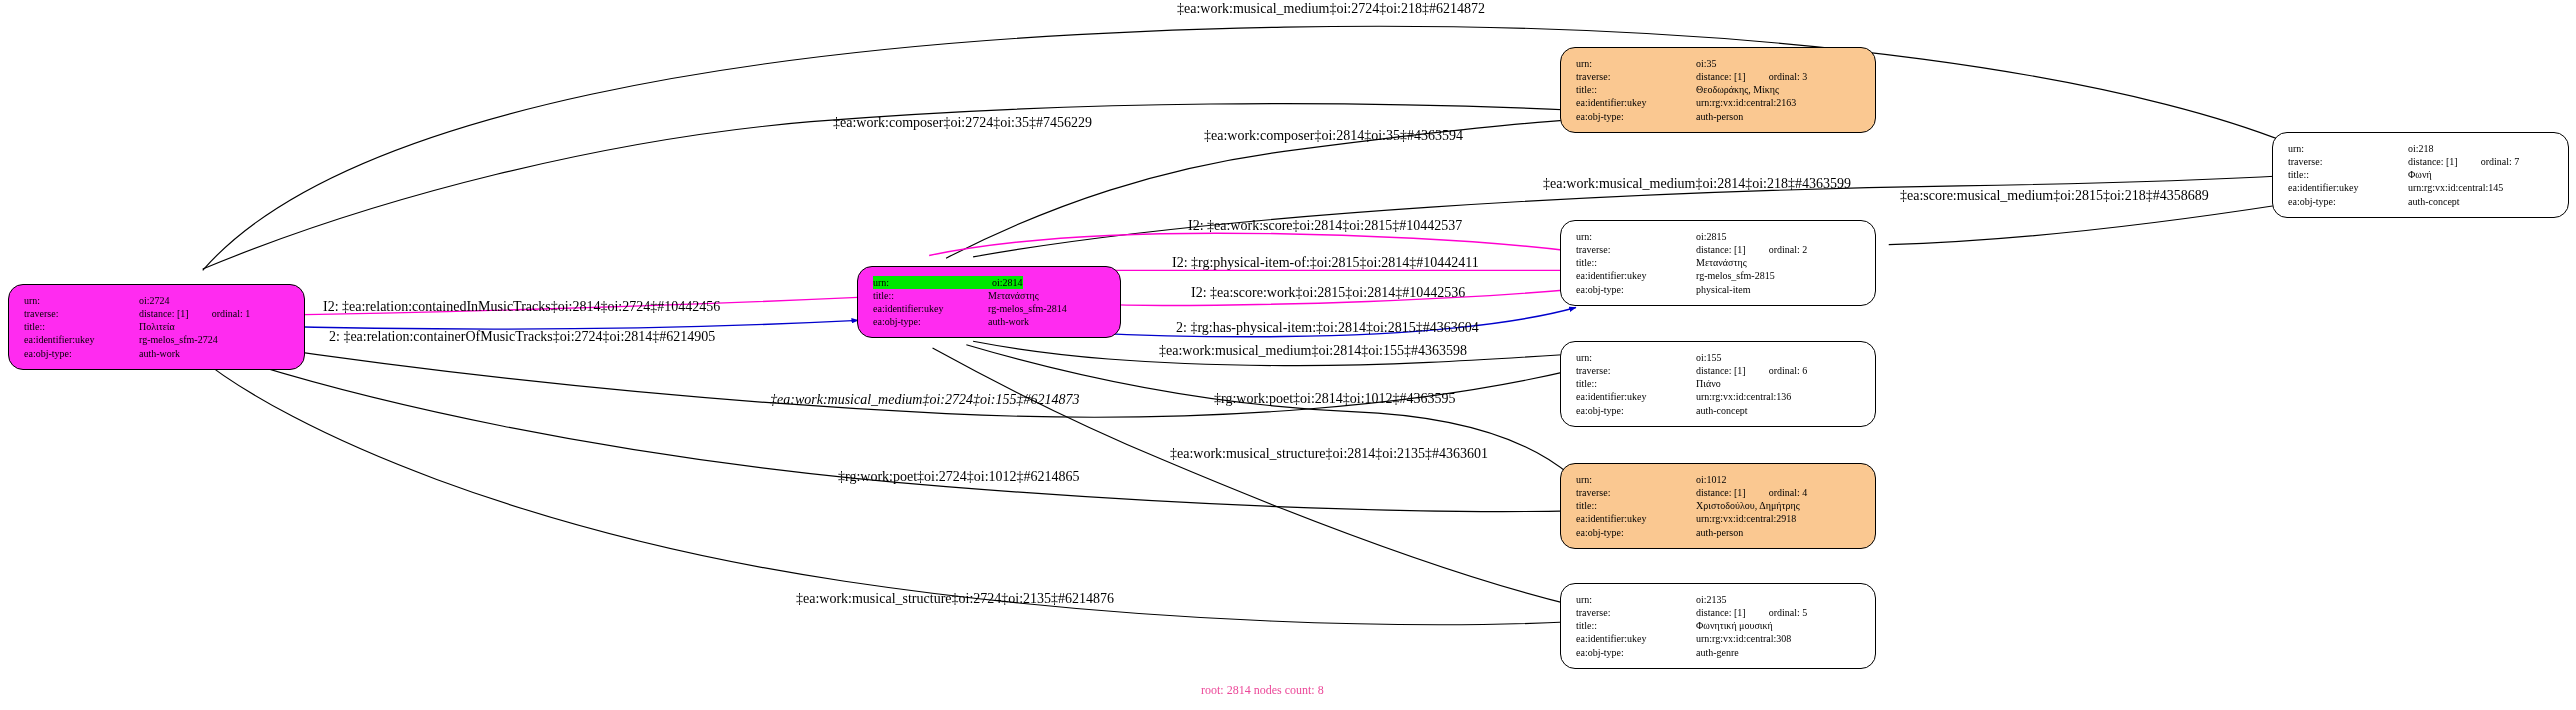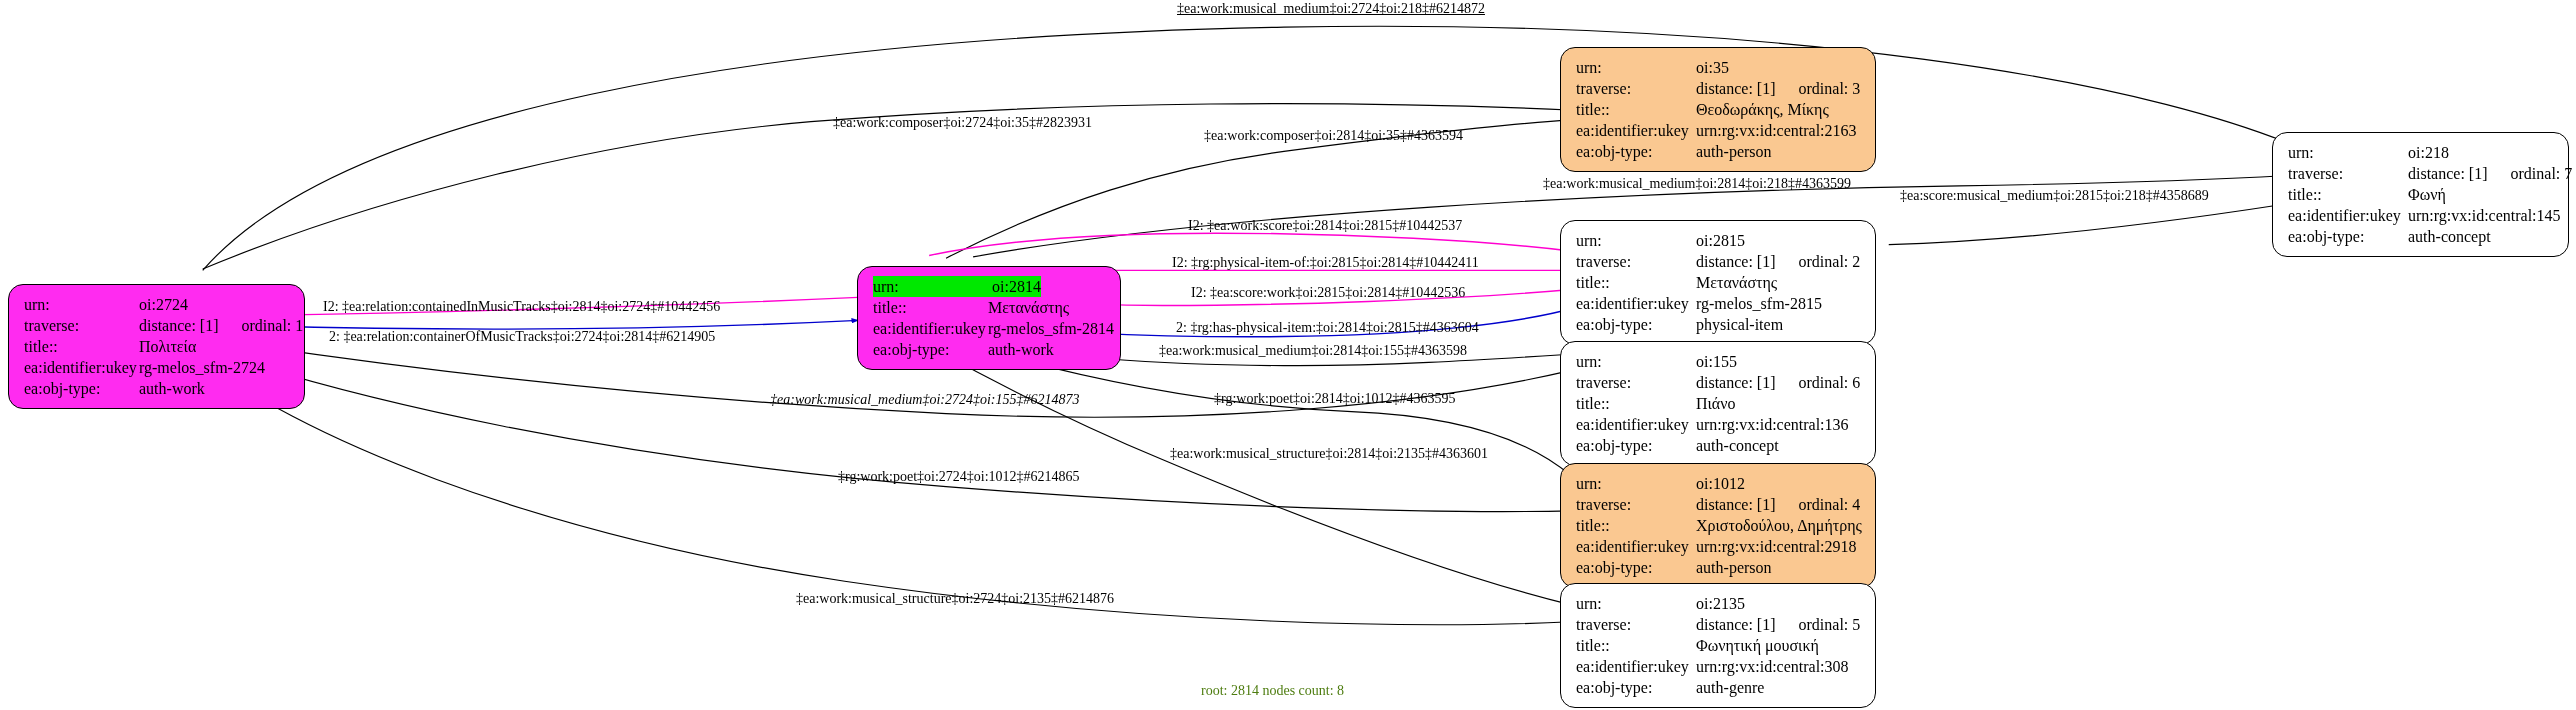"‡ea:work:musical_medium‡oi:2724‡oi:218‡#" div.edge-label { text-decoration: underline -> none }
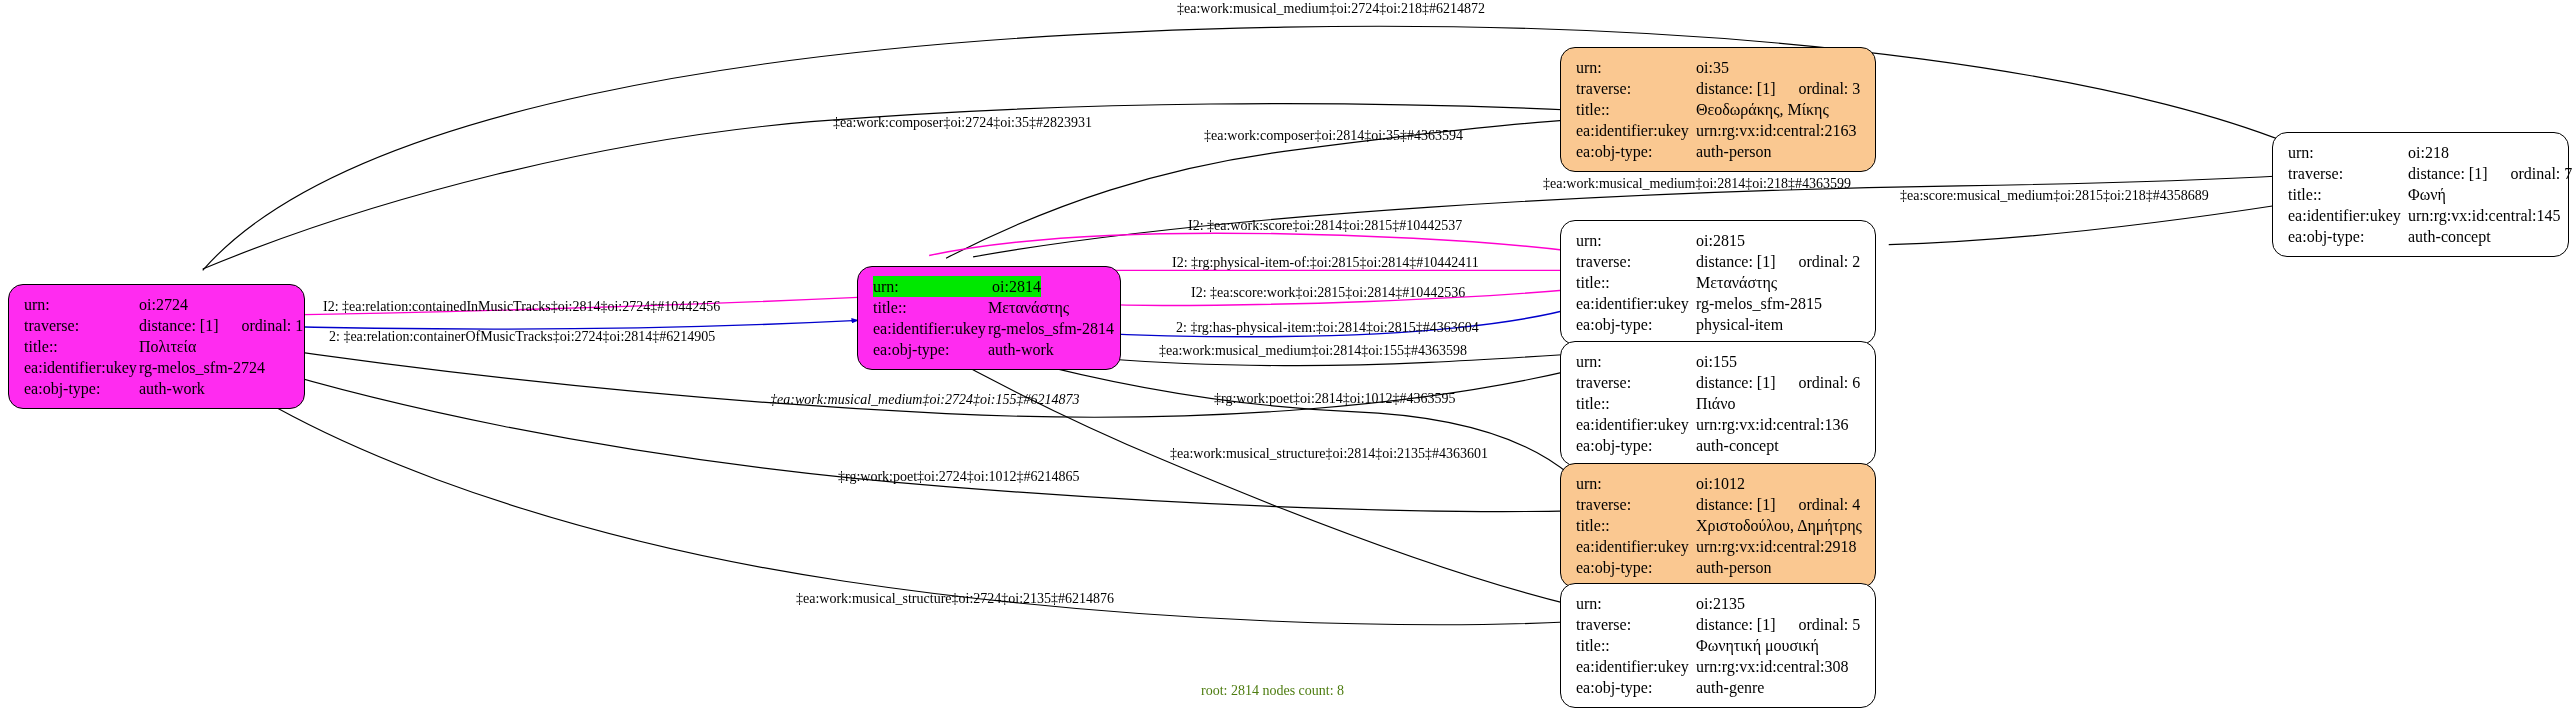"urn:" .node .row { font-size: 16px -> 10px }
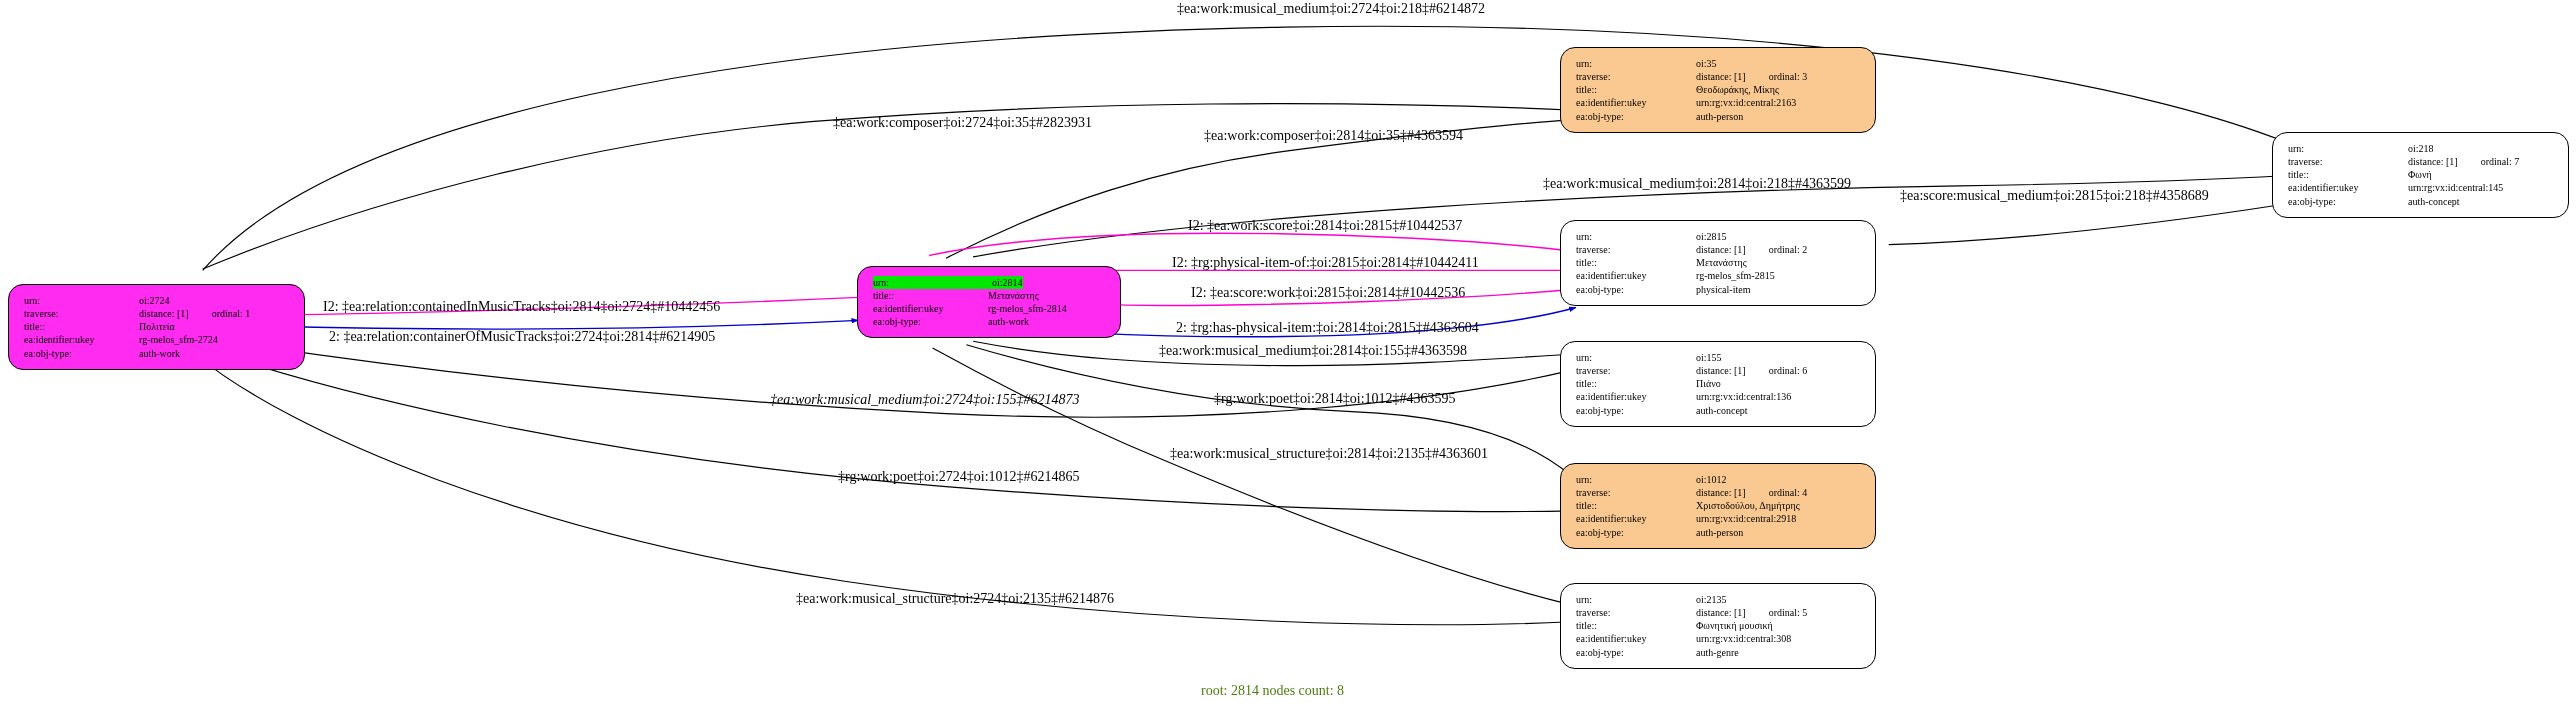"‡ea:work:composer‡oi:2724‡oi:35‡#2823931" div.edge-label { text: 2823931 -> 7456229 }
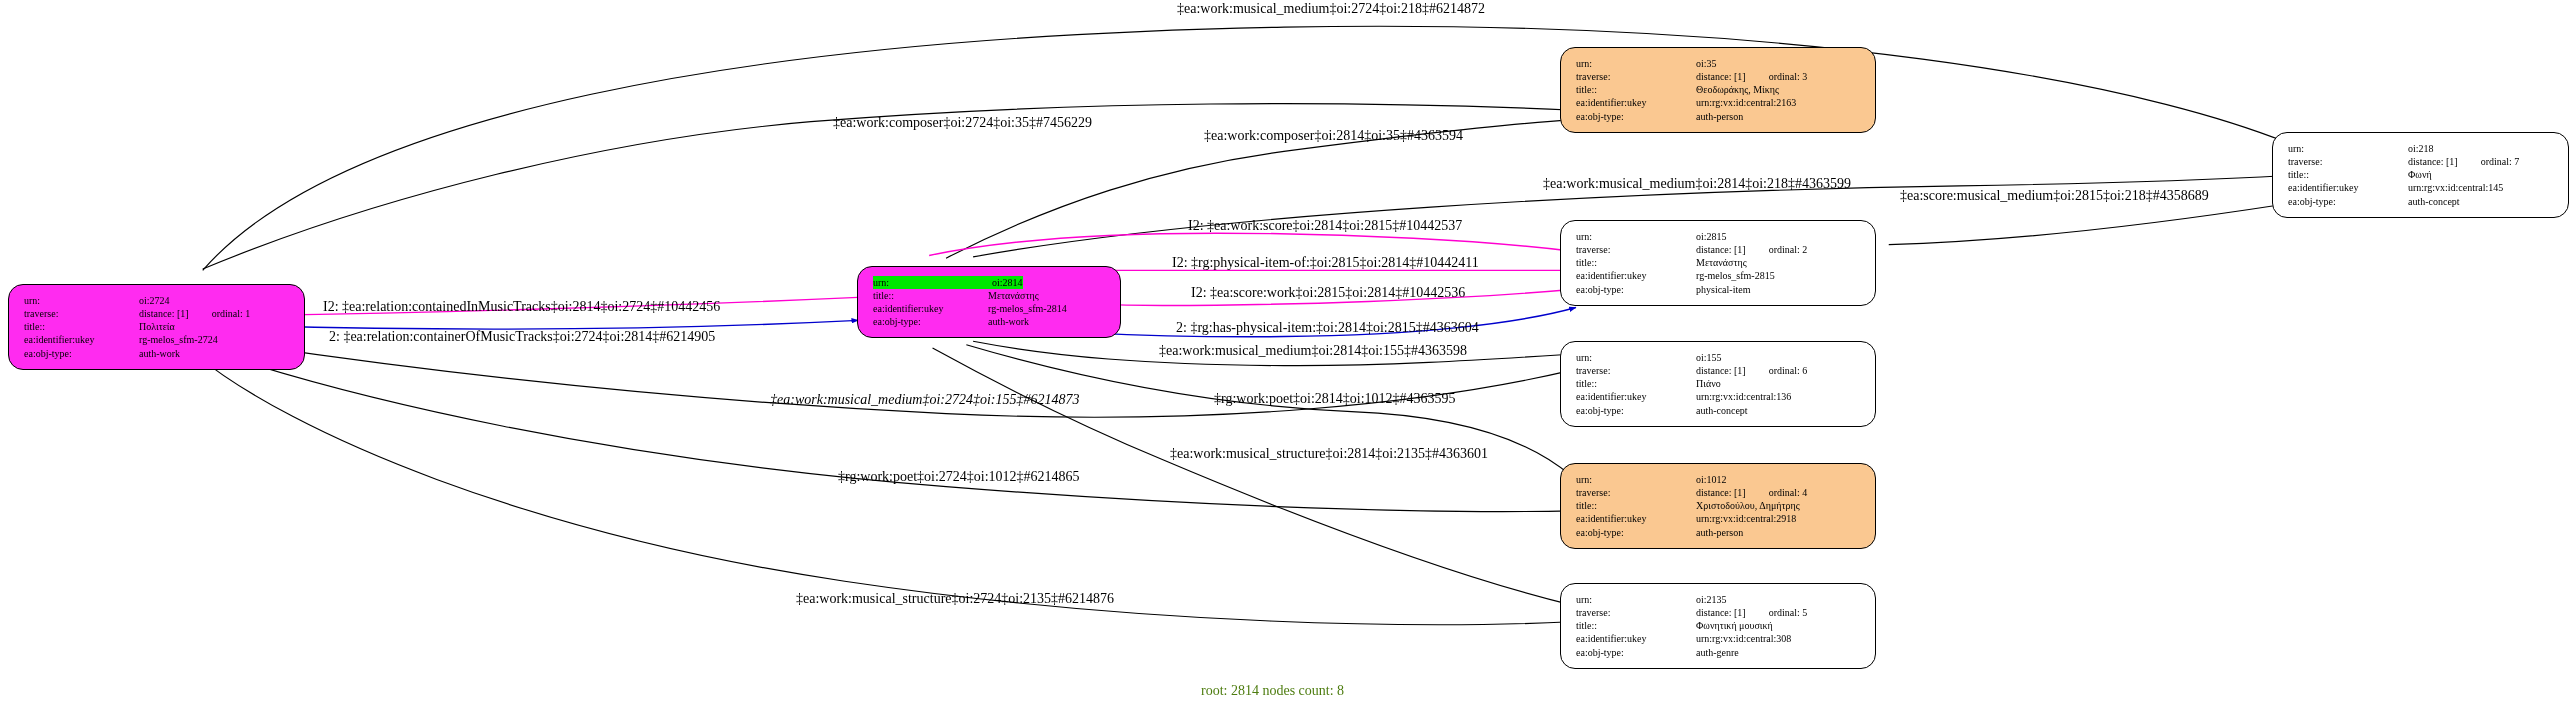"root: 2814 nodes count: 8" .caption { color: #4d7c0f -> #ec4899; font-size: 14px -> 12px }
